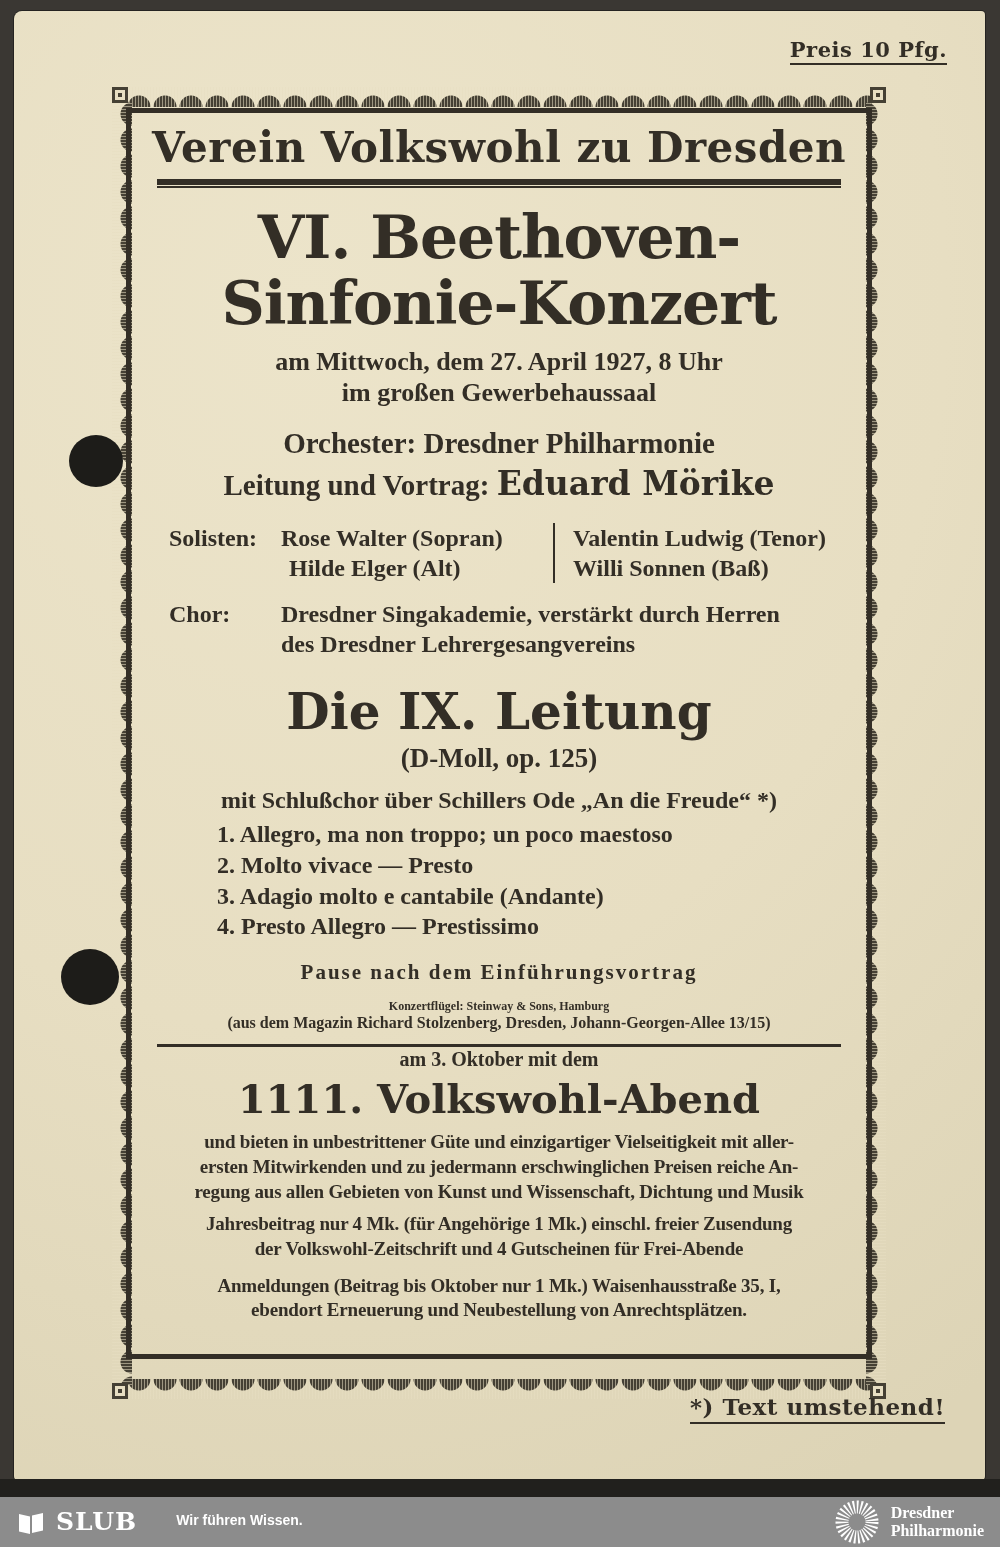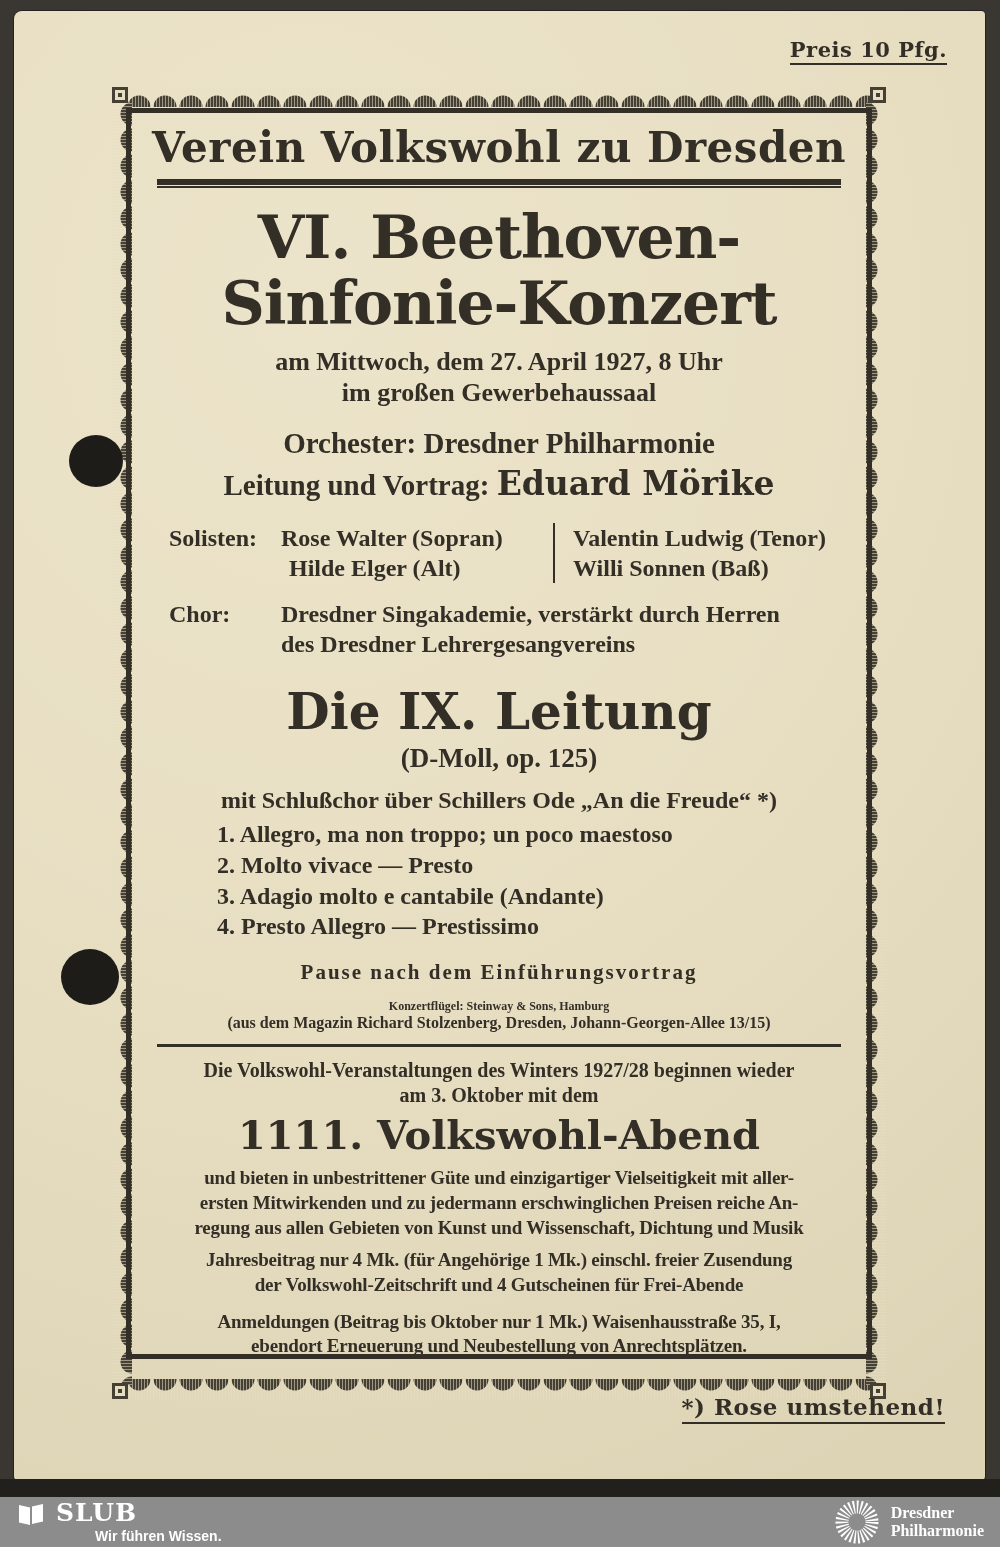"Die Volkswohl-Veranstaltungen des" div.intro-line { html: <div>Die Volkswohl-Veranstaltungen des Winters 1927/28 beginnen wieder</div> -> none }
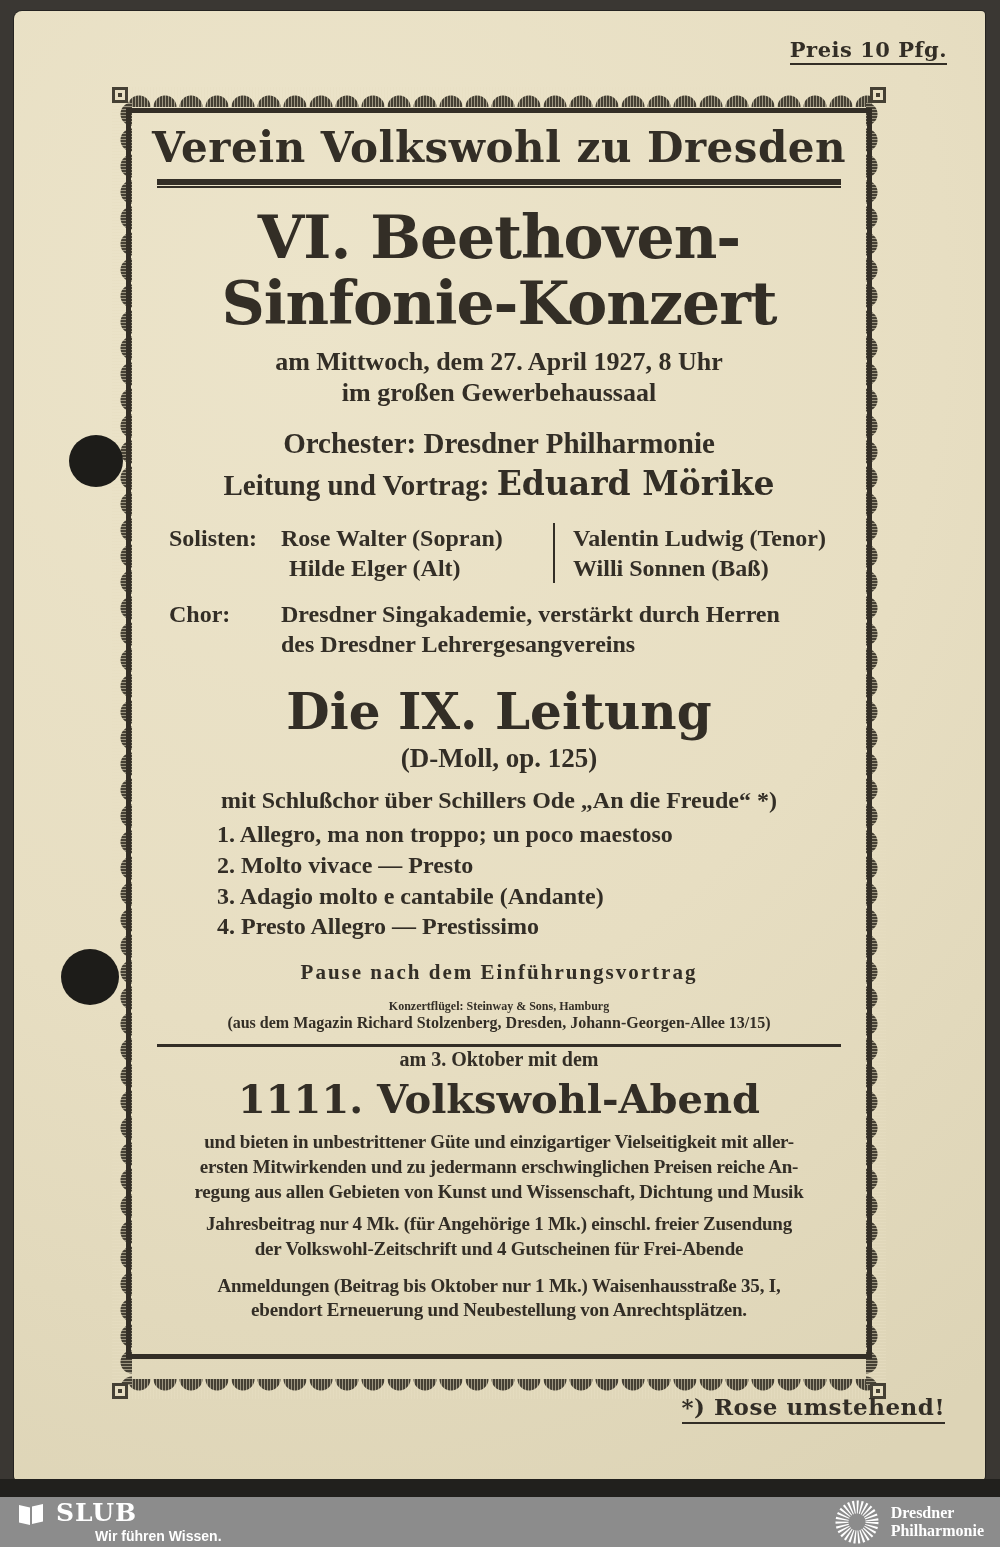"*) Rose umstehend!" div.footnote { text: Rose -> Text }
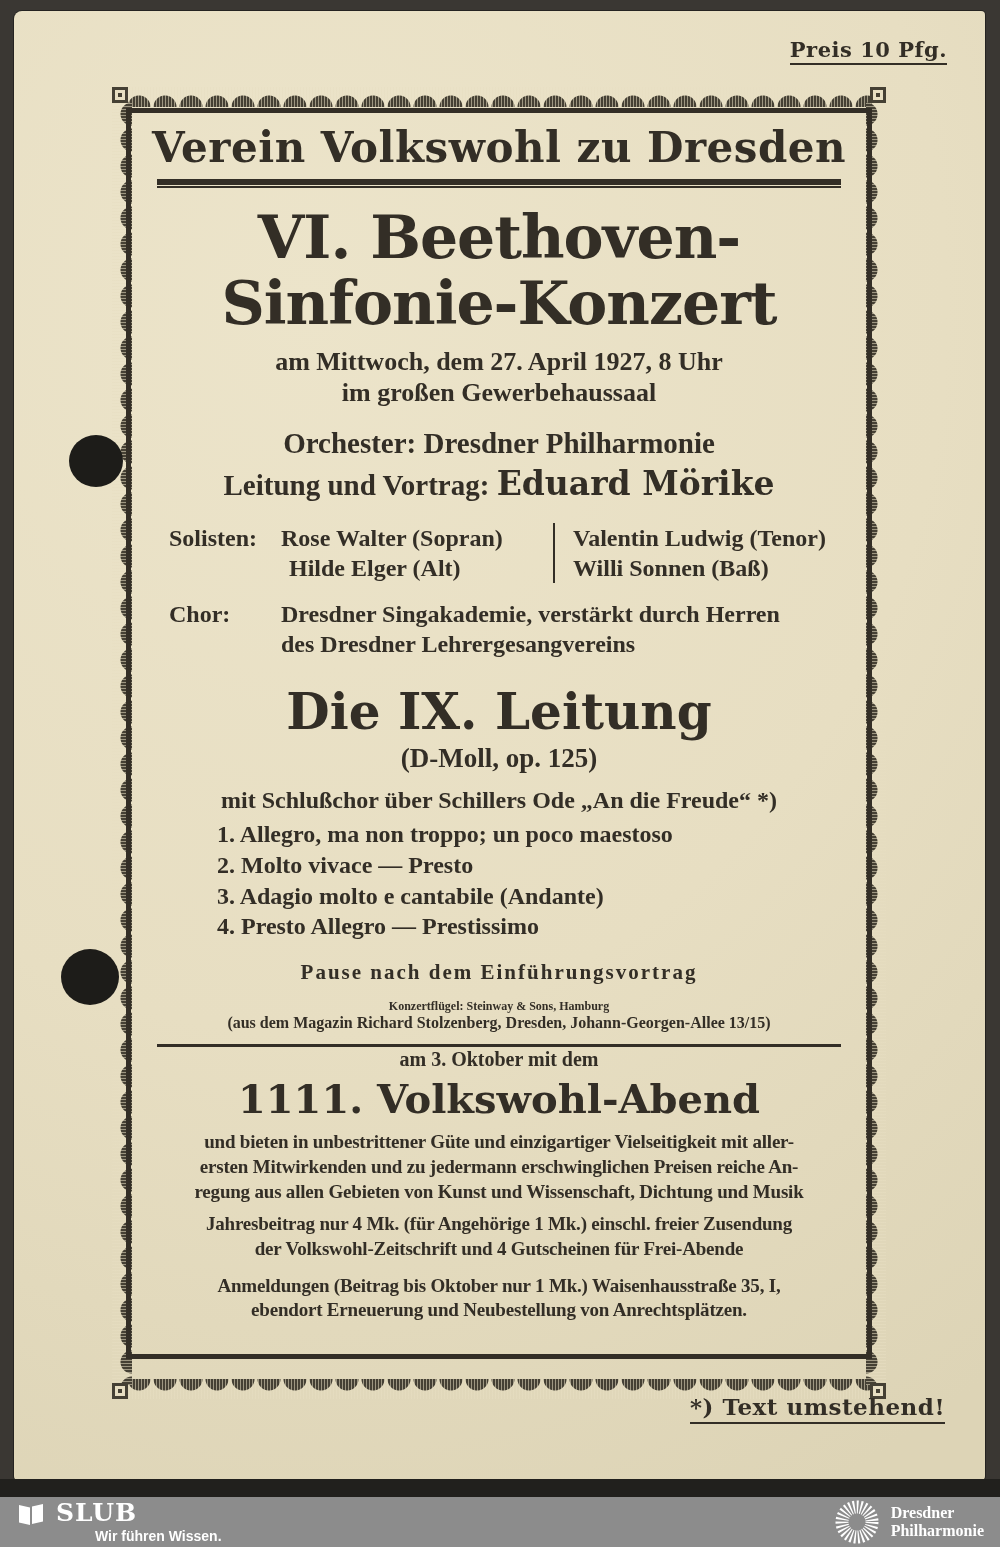"SLUB" .slub-text { flex-direction: column -> row }
